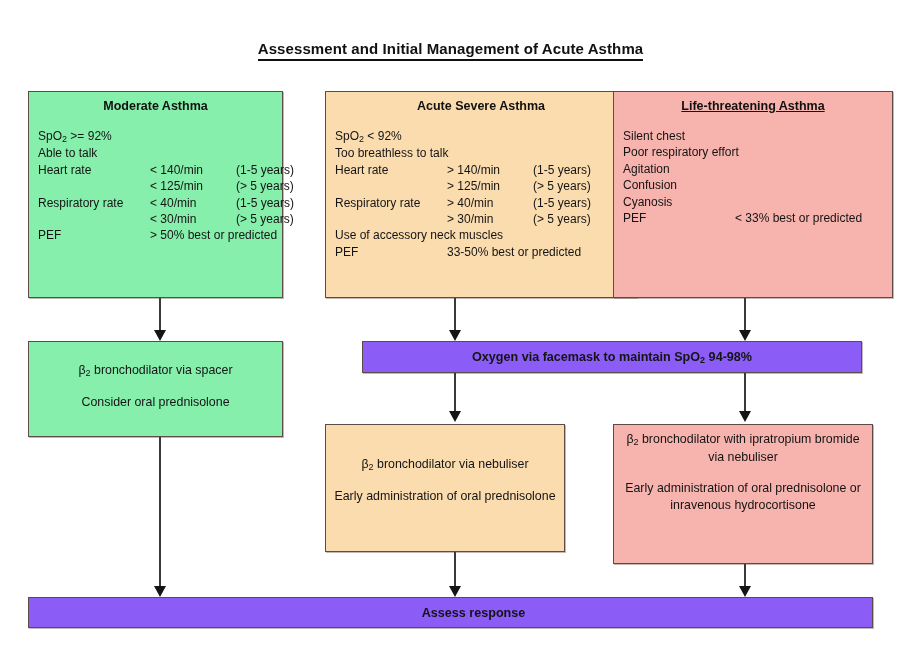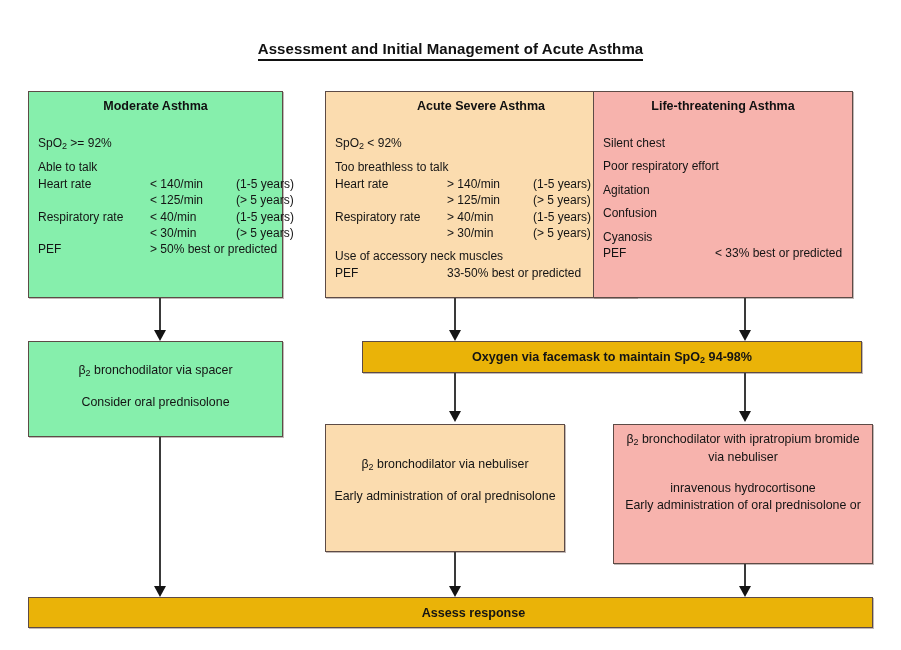"Life-threatening Asthma" div.box { left: 593px -> 613px; text-decoration: none -> underline; width: 260px -> 280px }
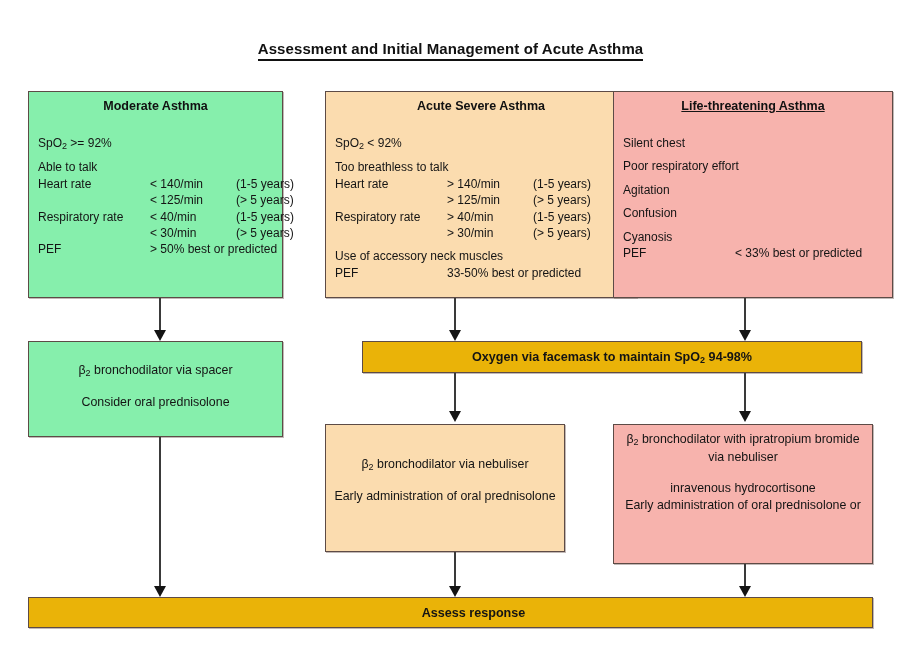"SpO2 >= 92%" .crit .full { margin-top: 7px -> none }
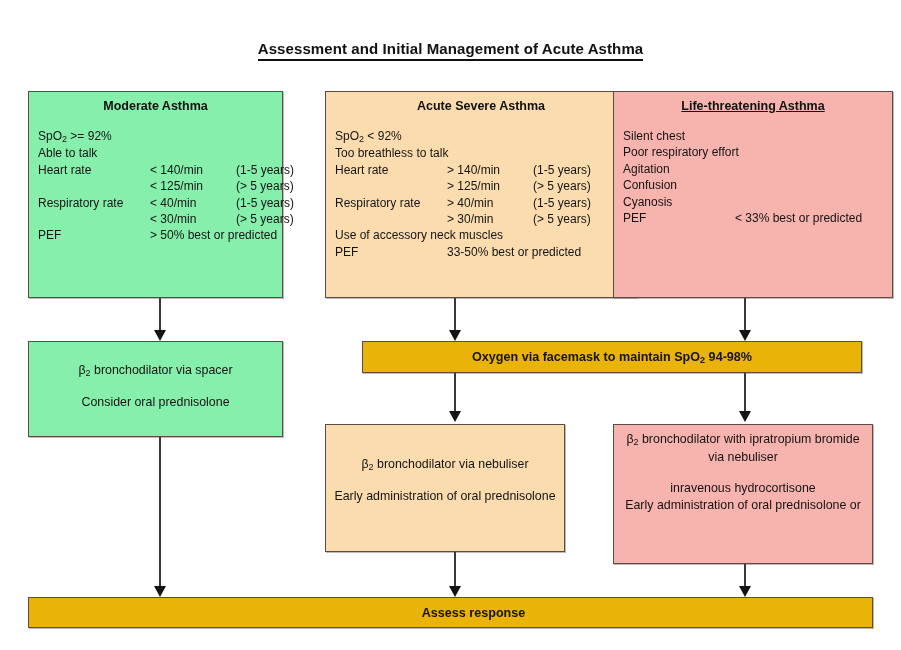"Oxygen via facemask to maintain" .box-salmon { background: #eab308 -> #8b5cf6 }
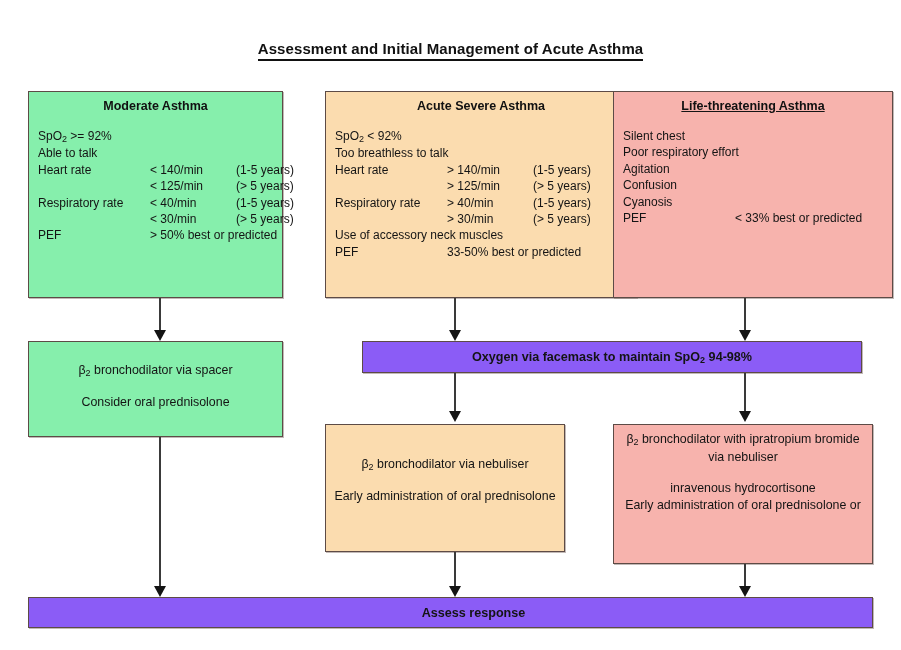"inravenous hydrocortisone" div { order: before "Early administration of oral prednisolone or" -> after "Early administration of oral prednisolone or" }
